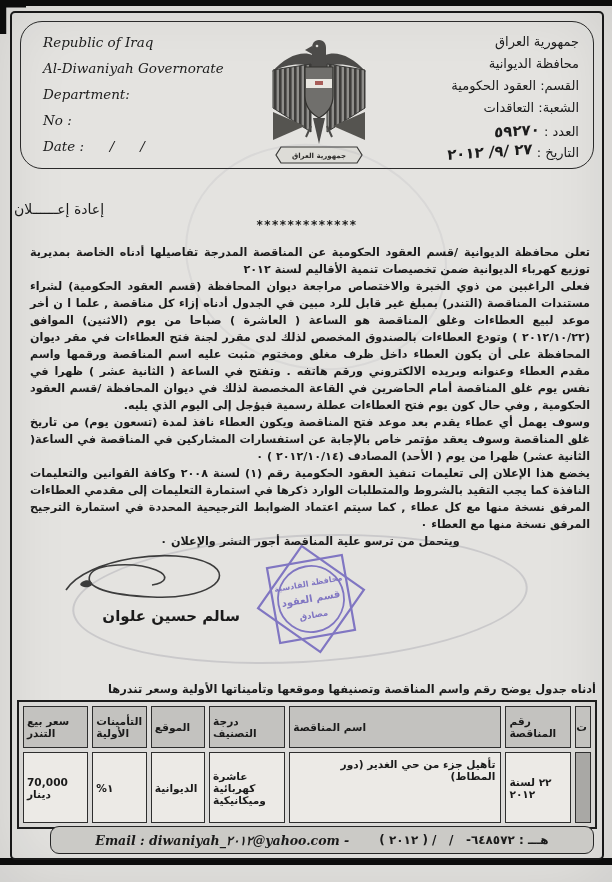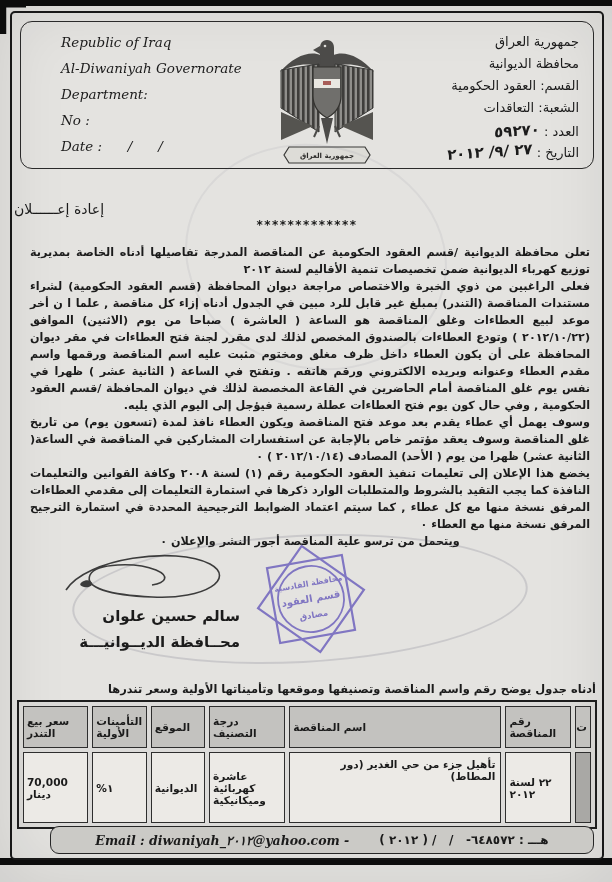"Republic of Iraq" .letterhead { border-radius: 12px -> 22px; padding: 12px 14px 4px 40px -> 12px 14px 4px 22px }
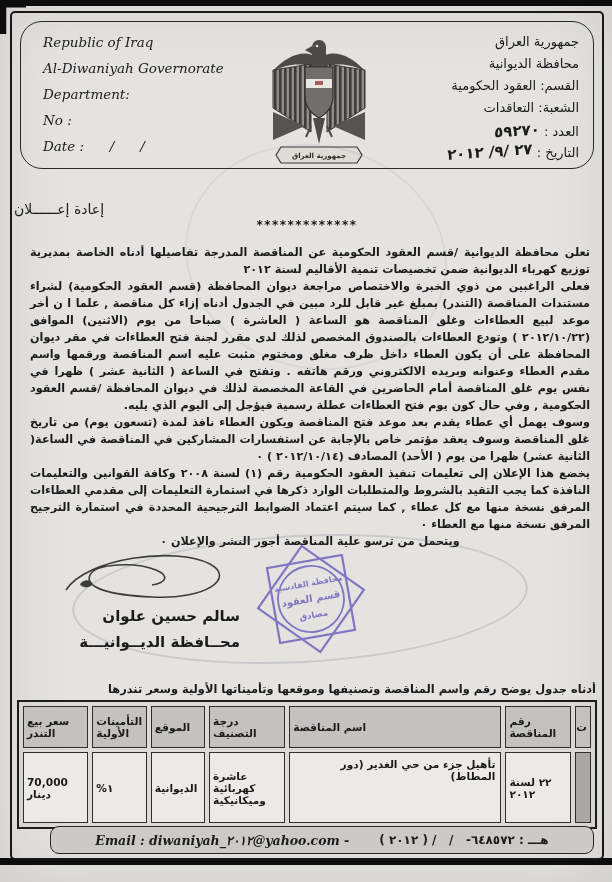"محــافظة الديــوانيـــة" div { html: <div>محــافظة الديــوانيـــة</div> -> none }
